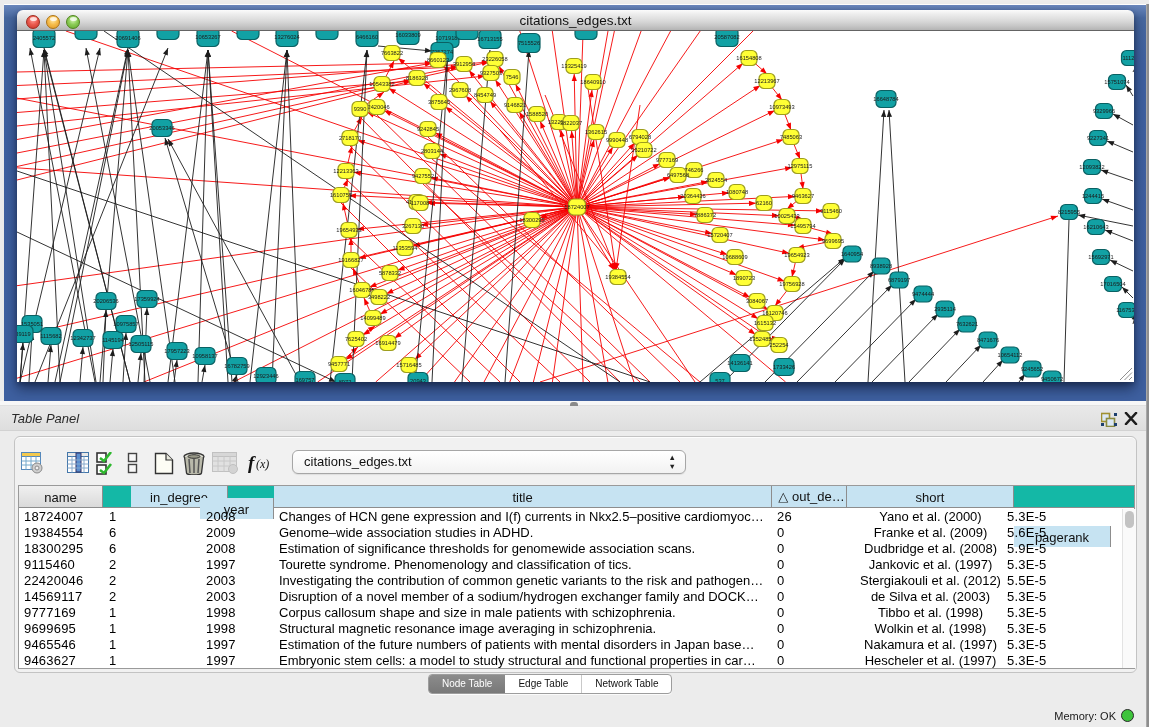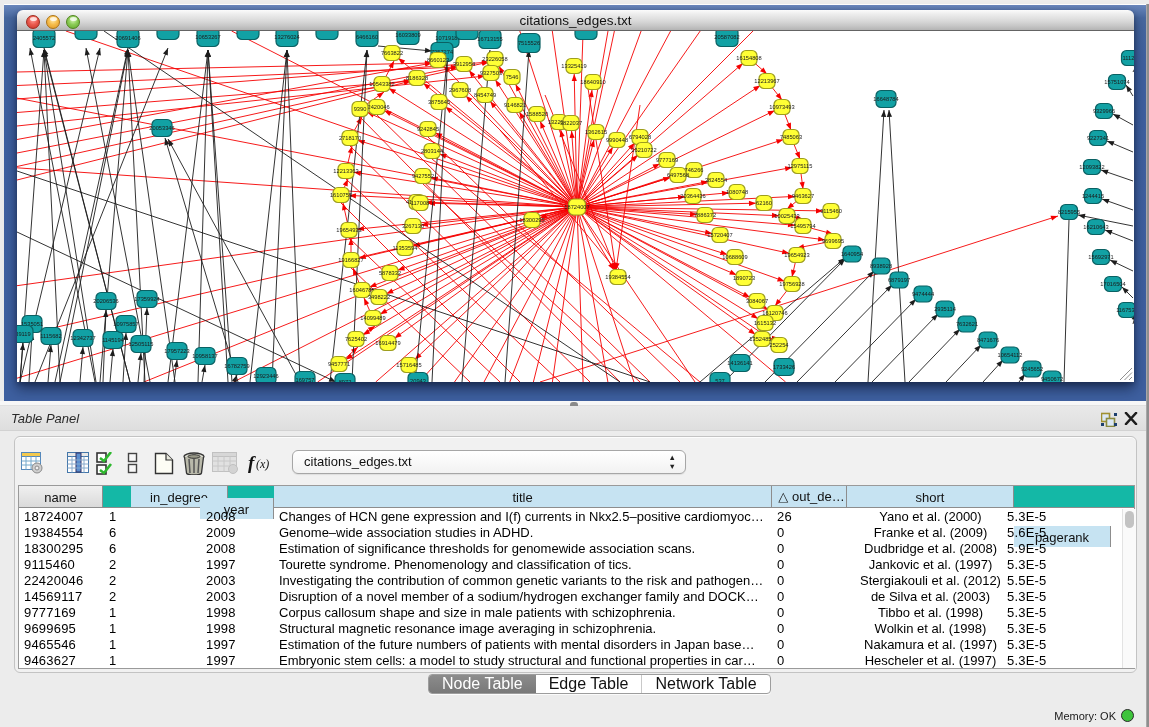"Node Table Edge Table Network" #tabs { font-size: 16px -> 10px }
